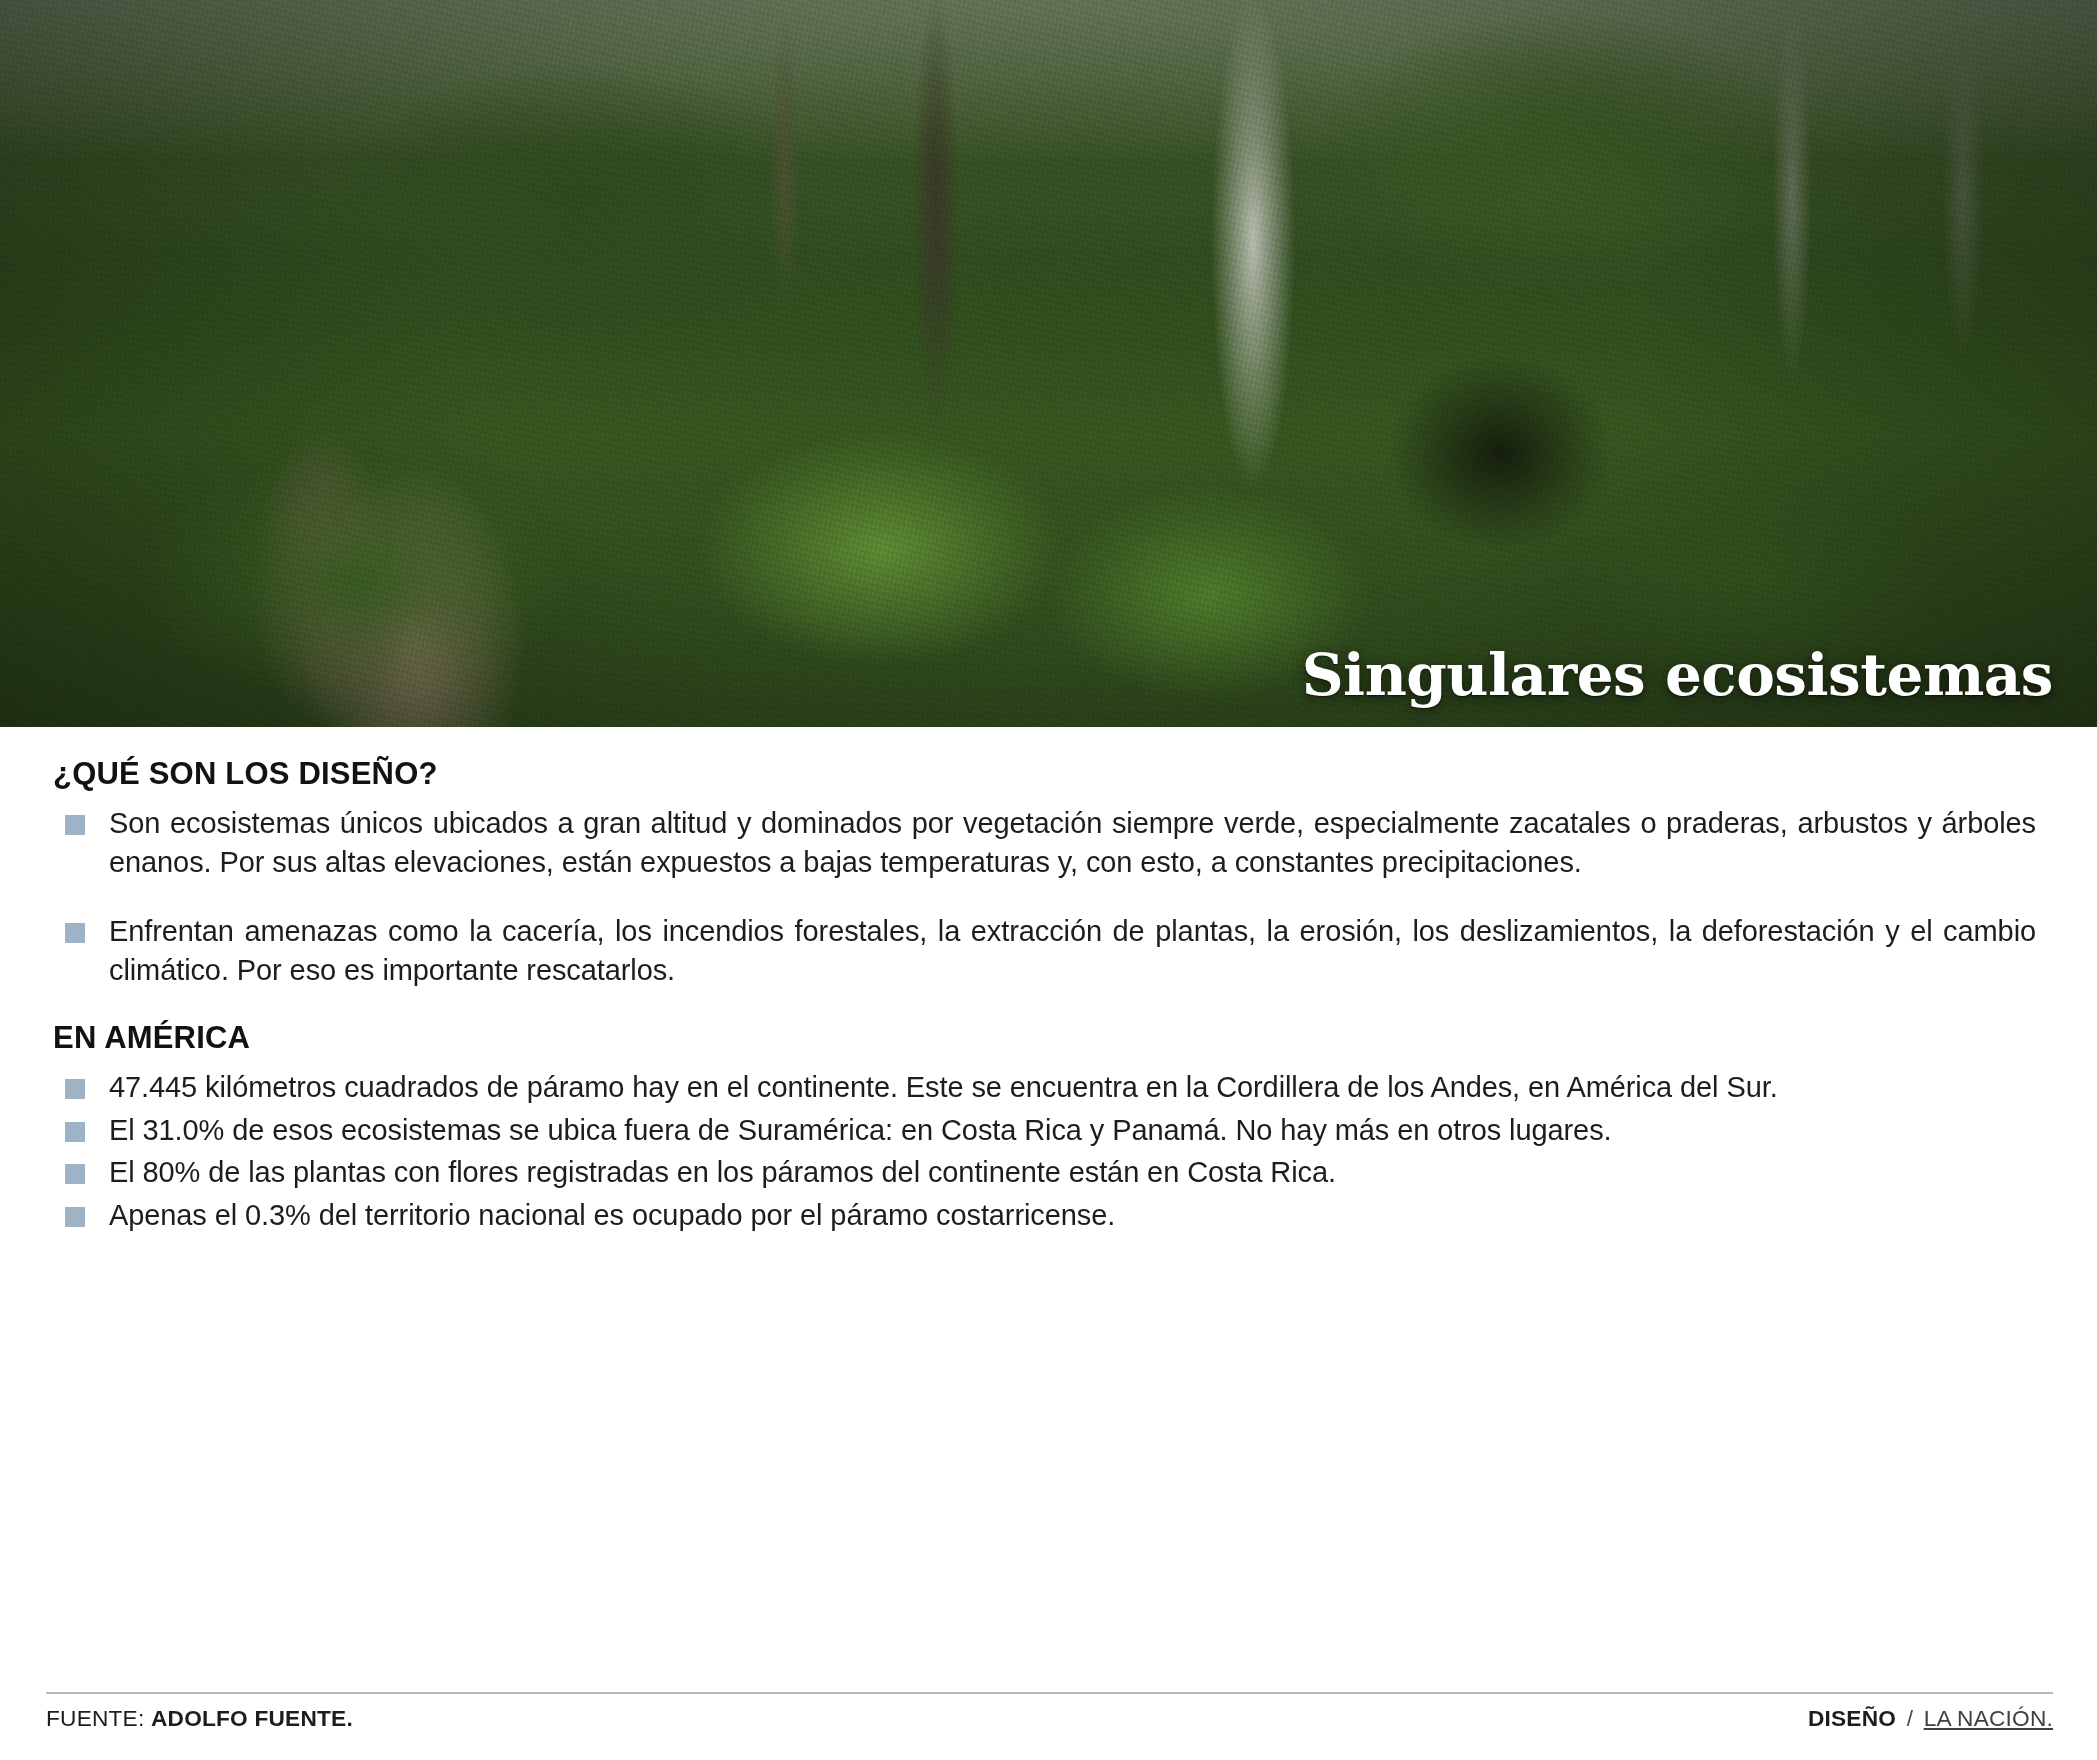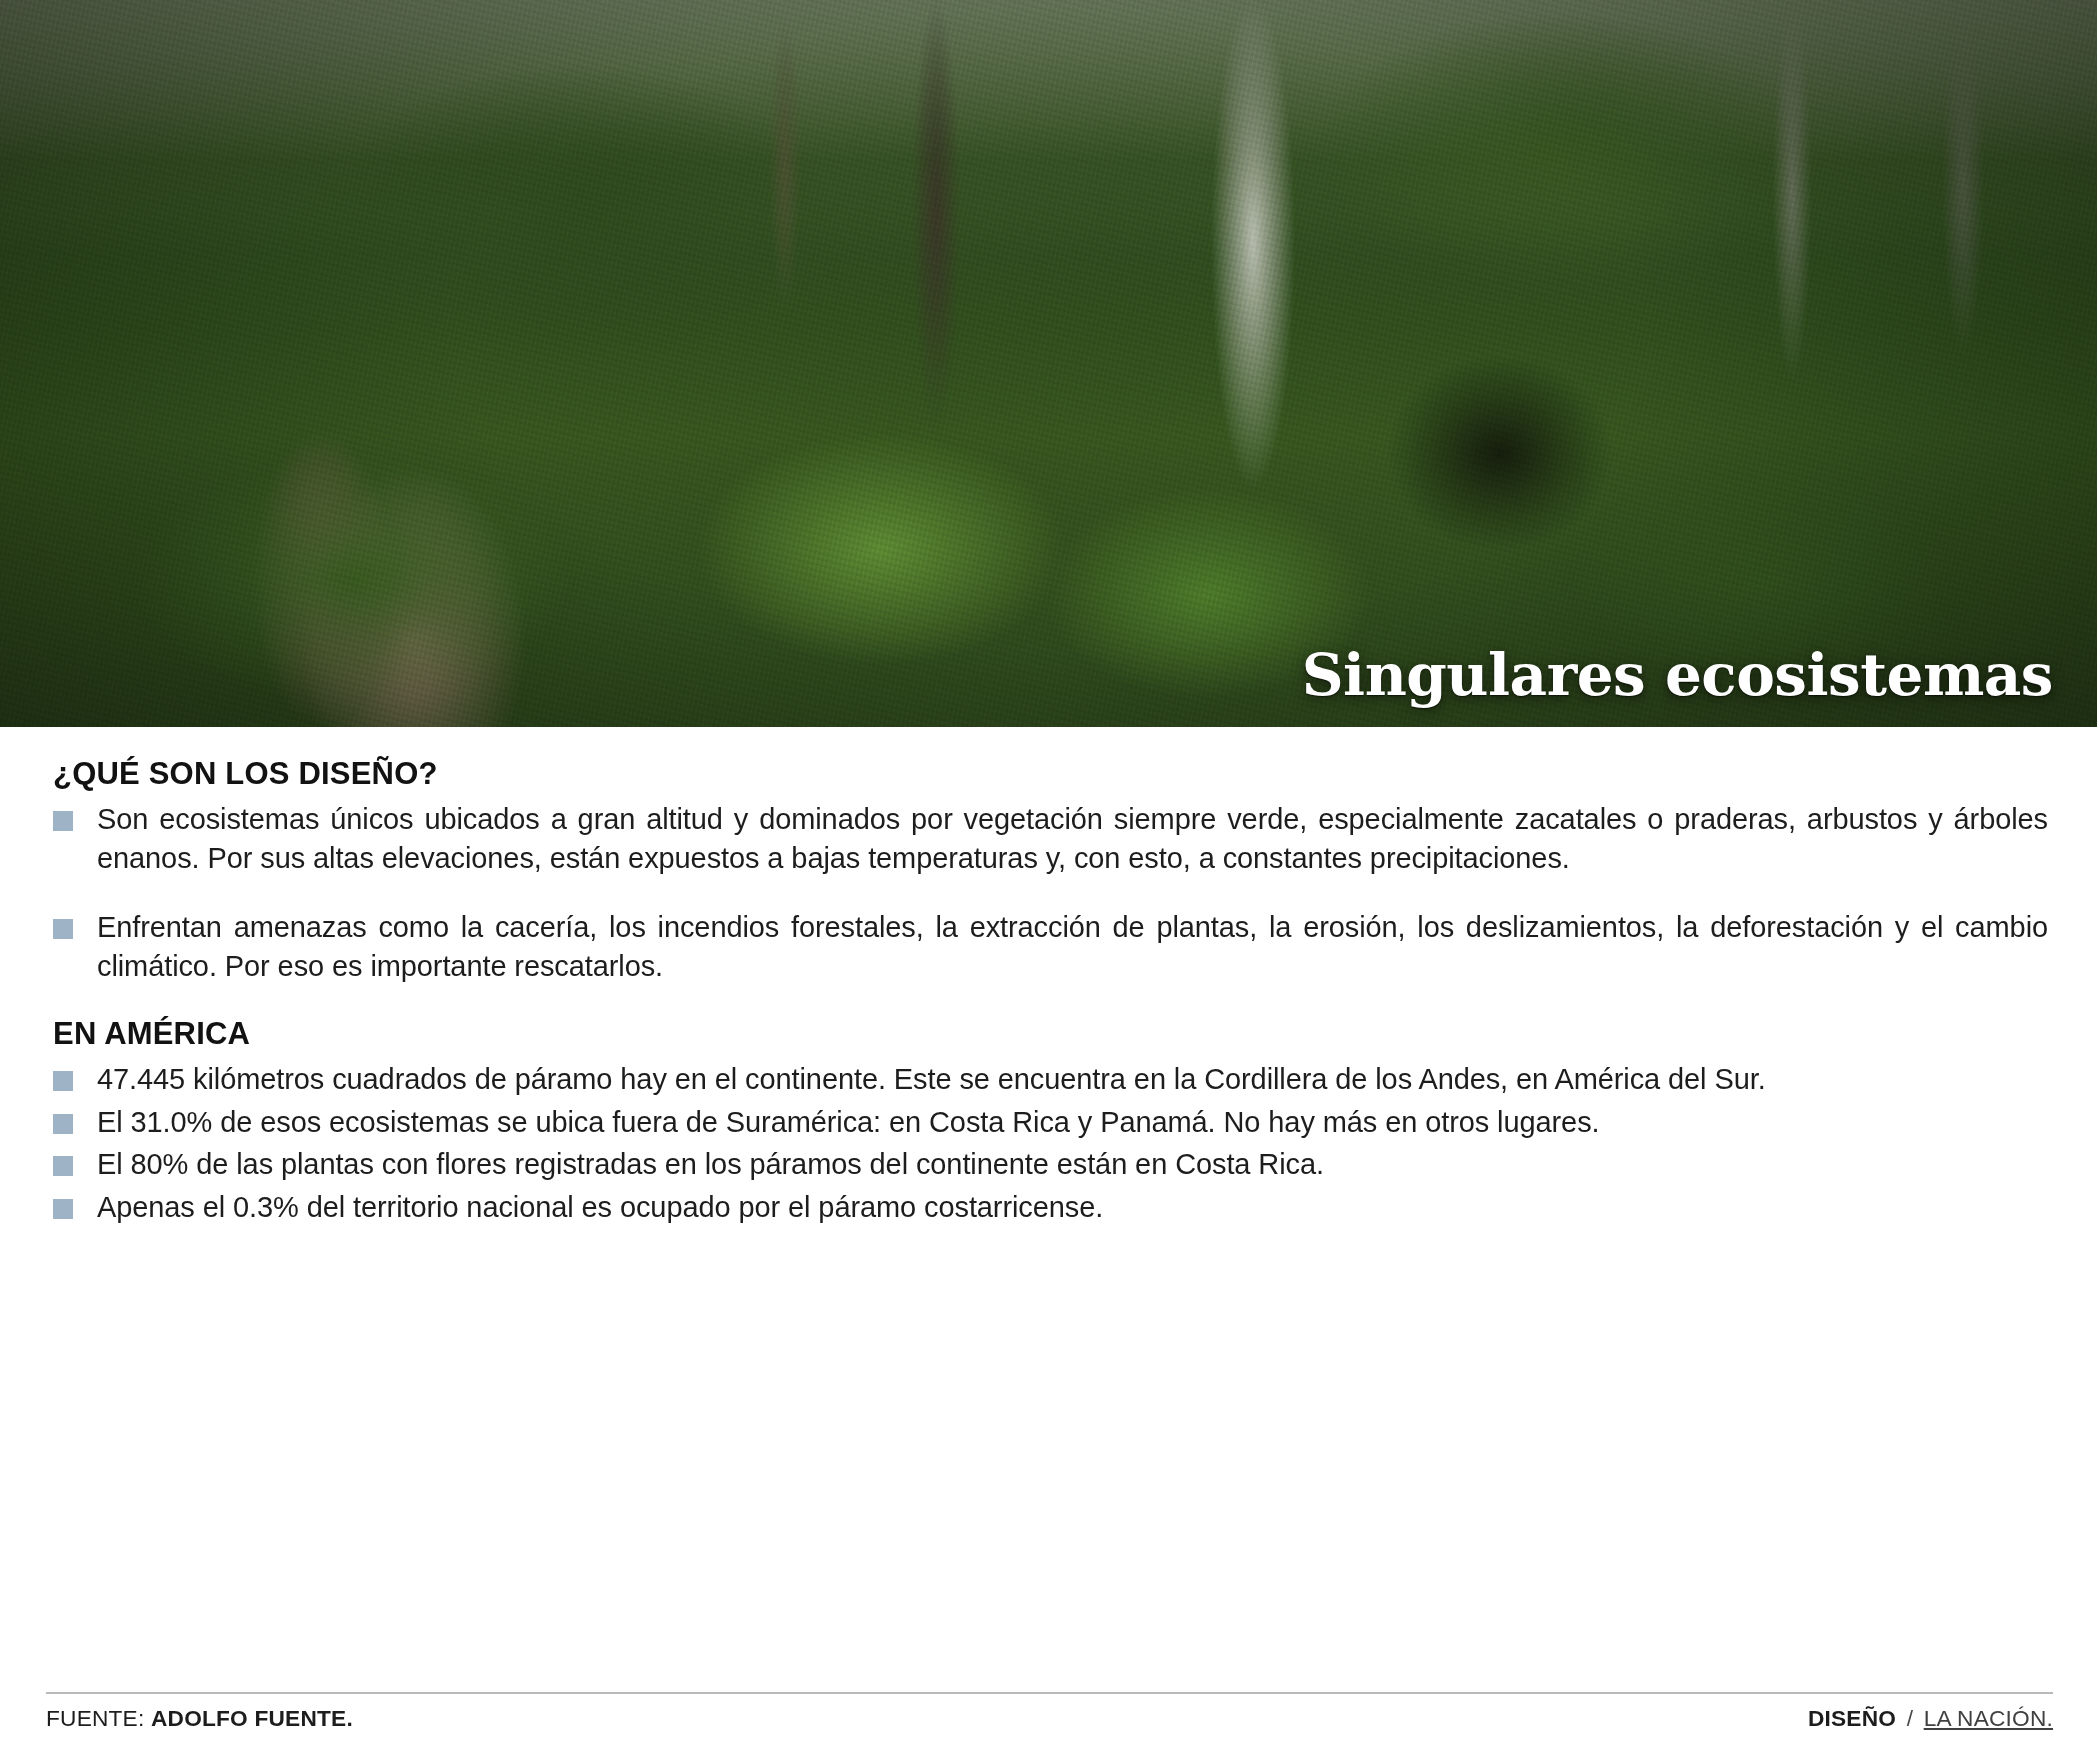"Son ecosistemas únicos ubicados a" .bullet-list { margin: 0 -> 12px }
